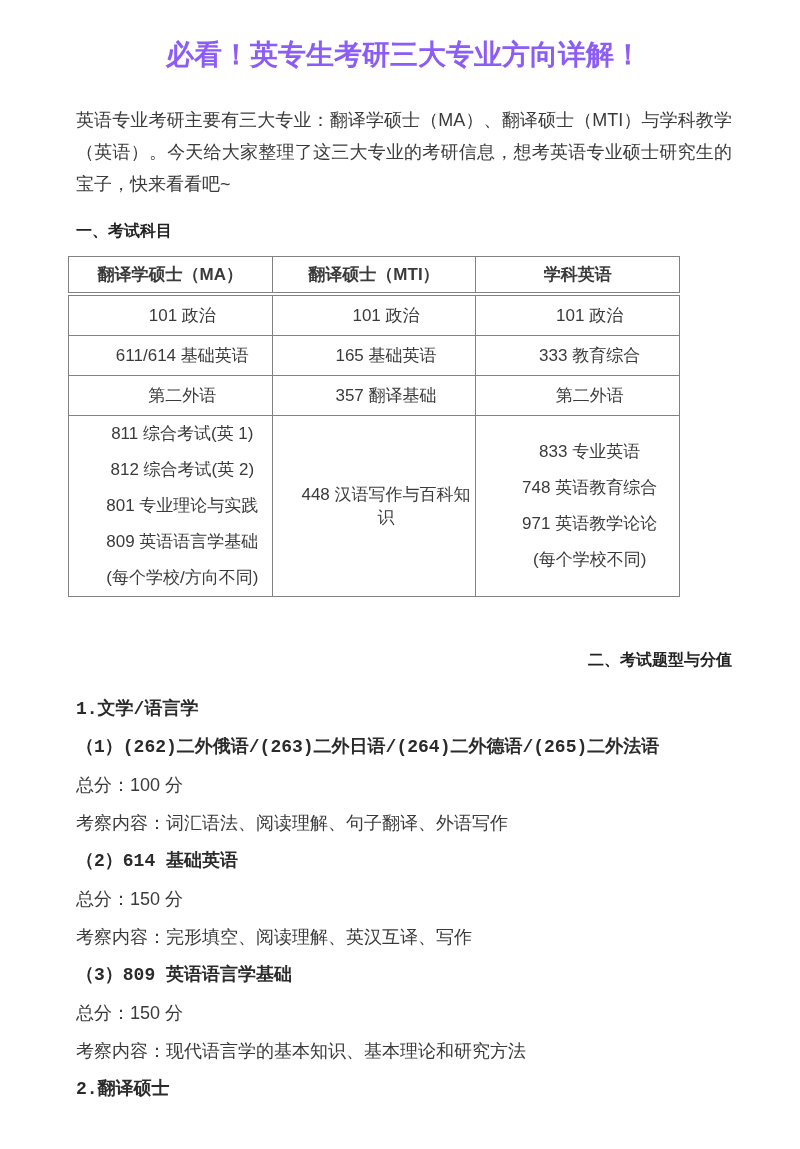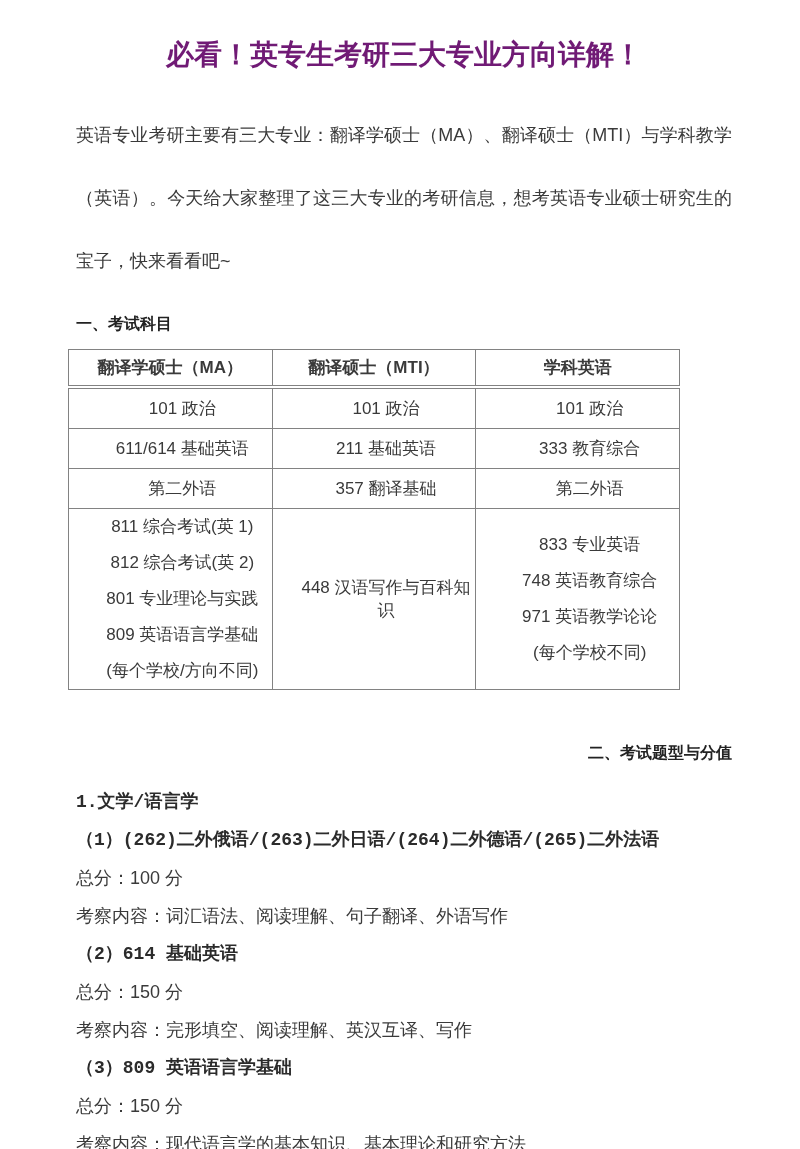"必看！英专生考研三大专业方向详解！" h1.doc-title { color: #701a75 -> #8b5cf6 }
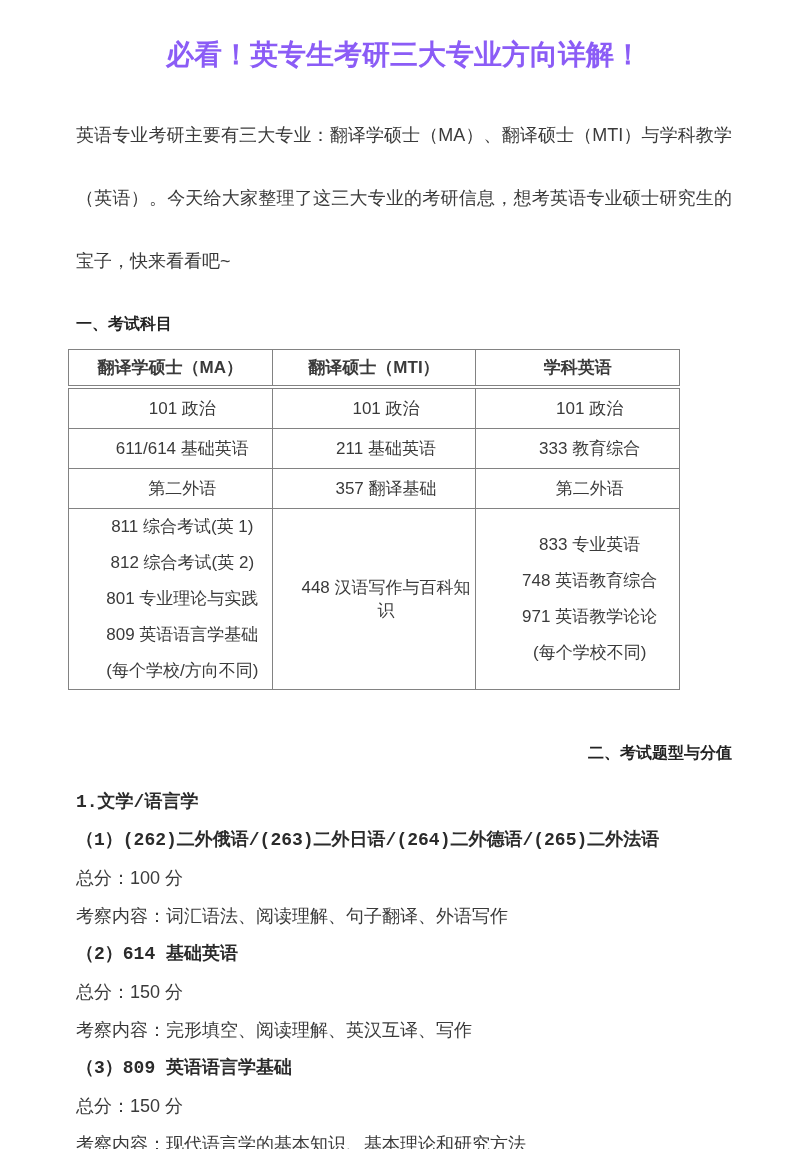"英语专业考研主要有三大专业：翻译学硕士（MA）、翻译硕士（MTI）与学科教学（英" .intro { line-height: 63px -> 32px }
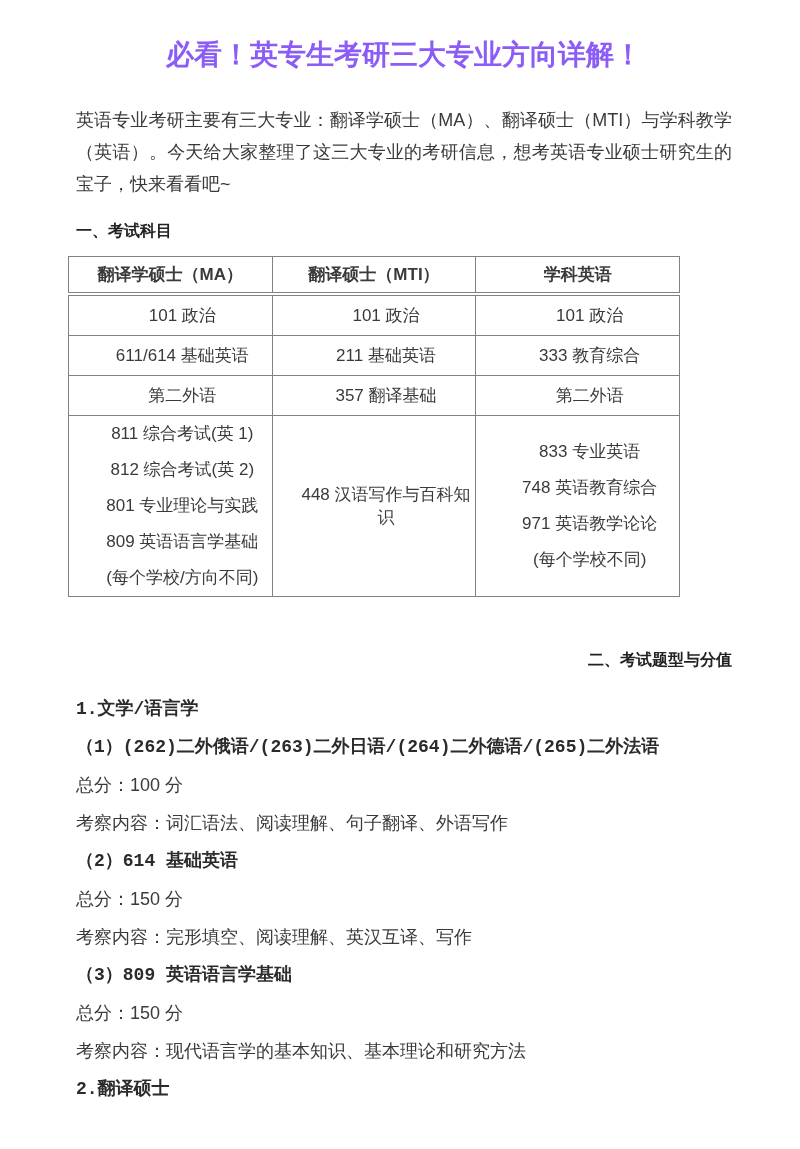"211 基础英语" td { text: 211 -> 165 }
